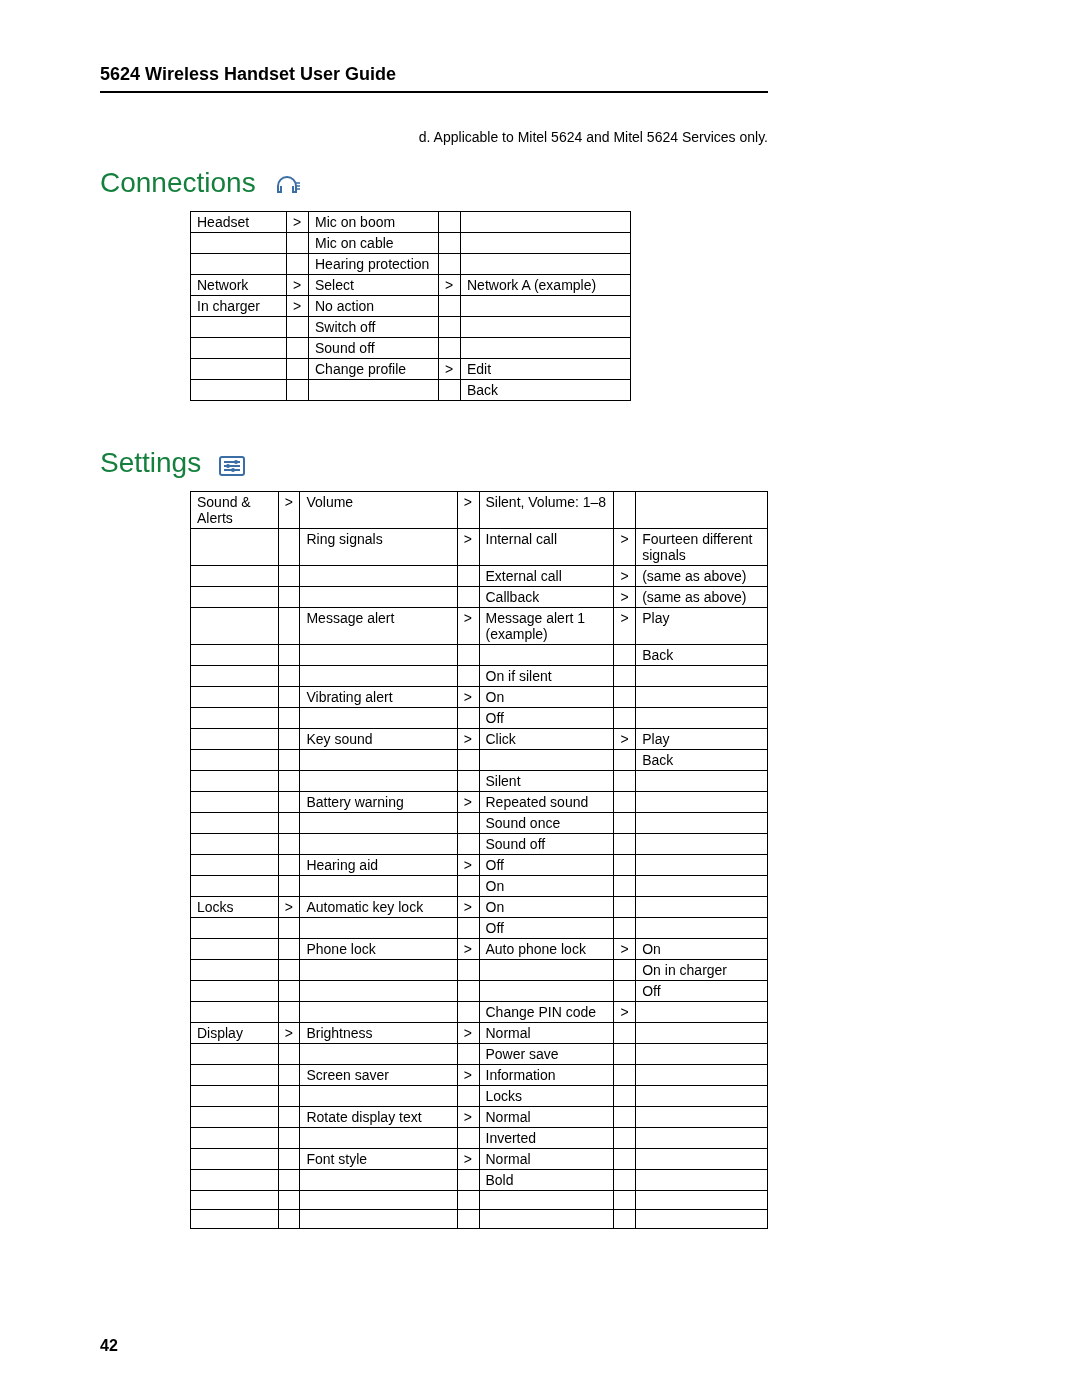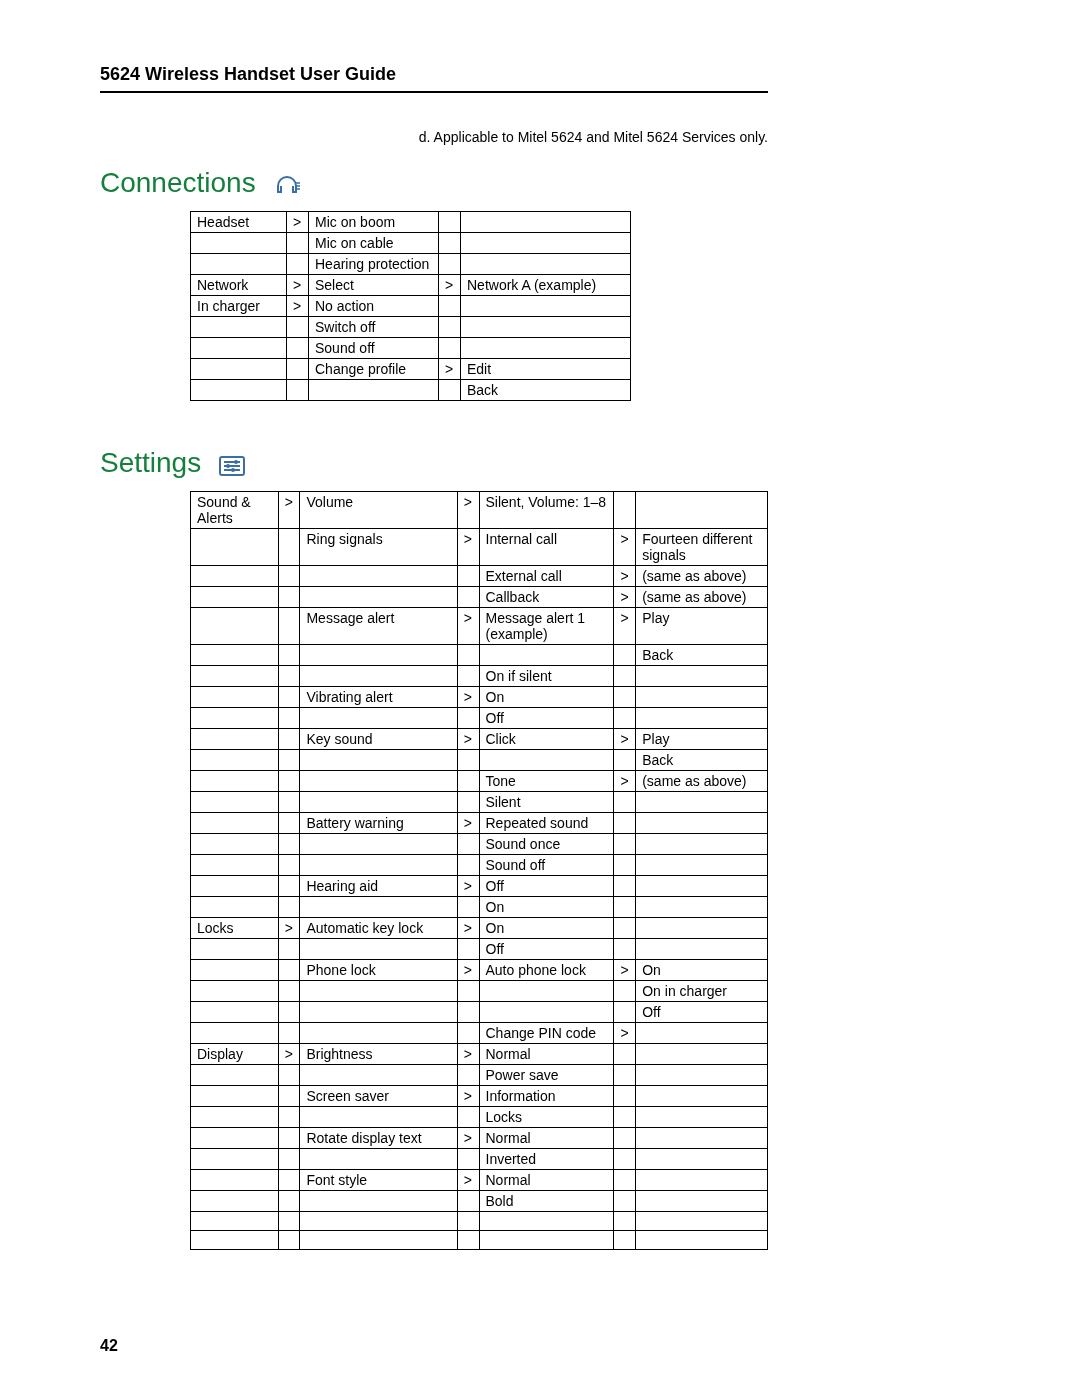"Tone" tr { html: <tr> <td></td> <td></td> <td></td> <td></td> <td>Tone</td> <td>&gt;</td> <td>(same as above)</td> </tr> -> none }
